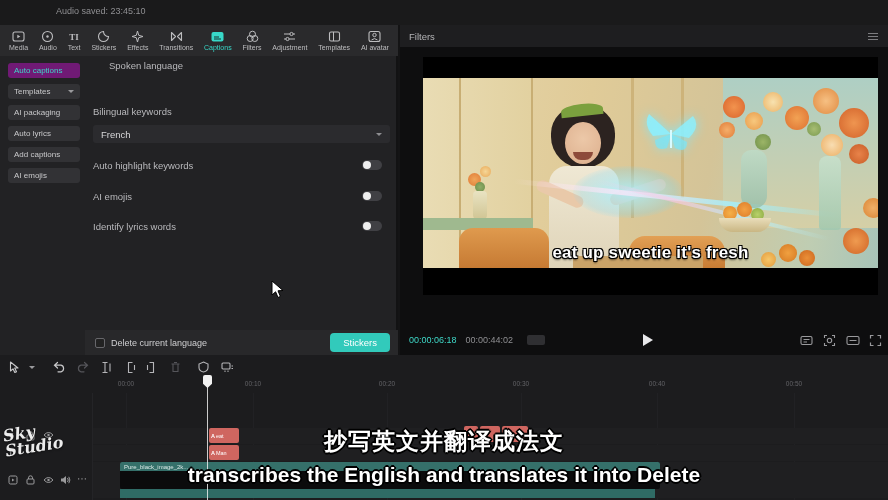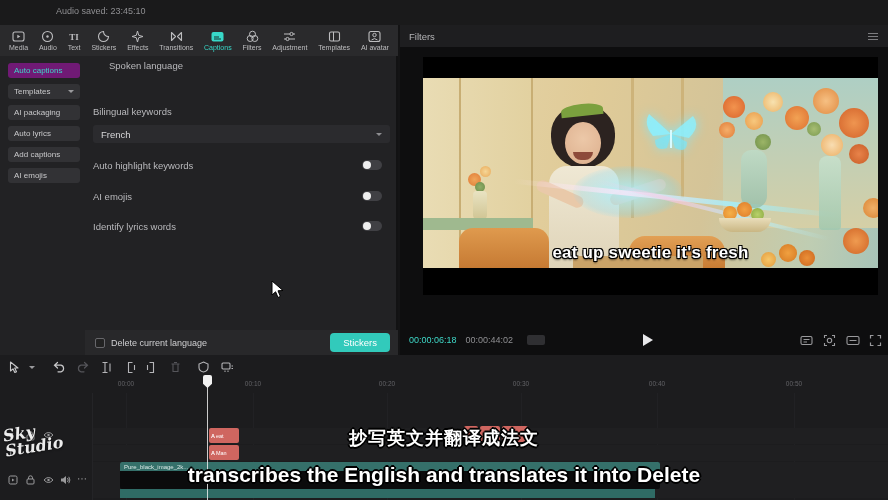"抄写英文并翻译成法文" #sub-zh { font-size: 18px -> 23px }
